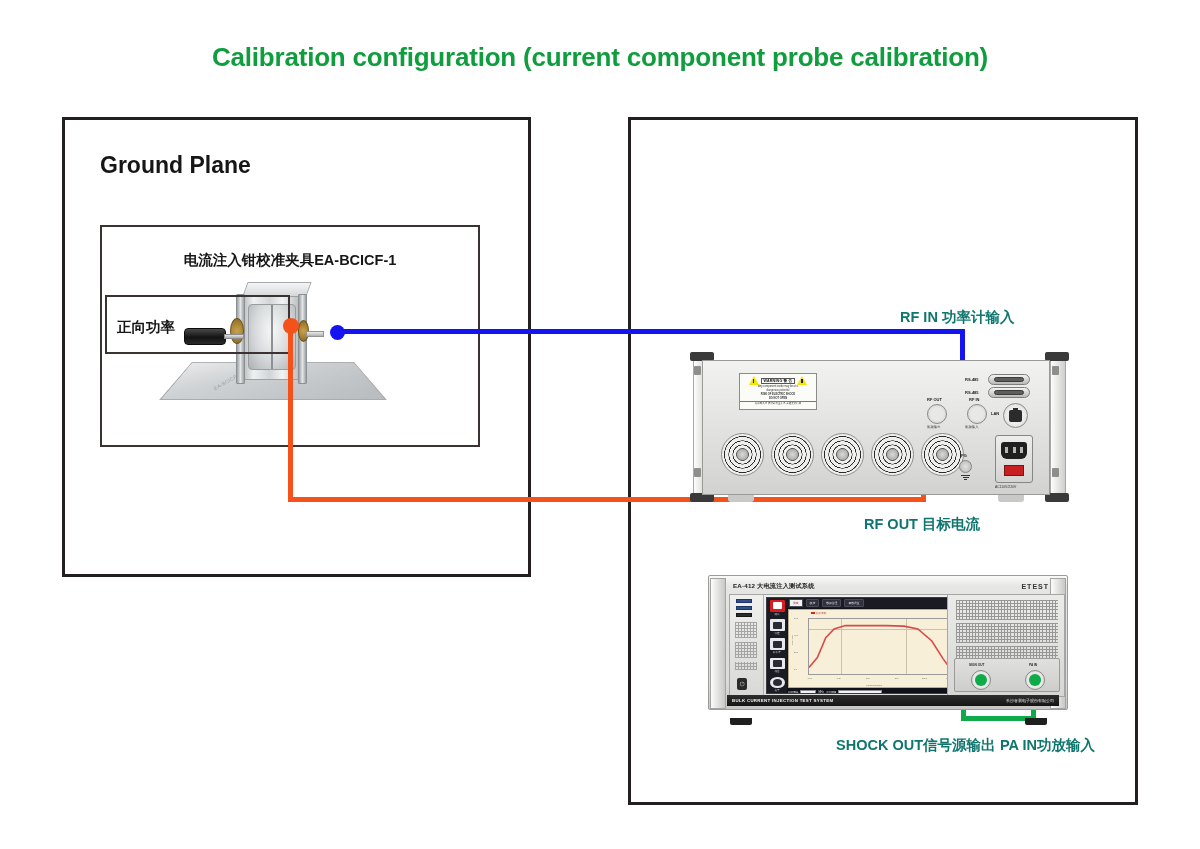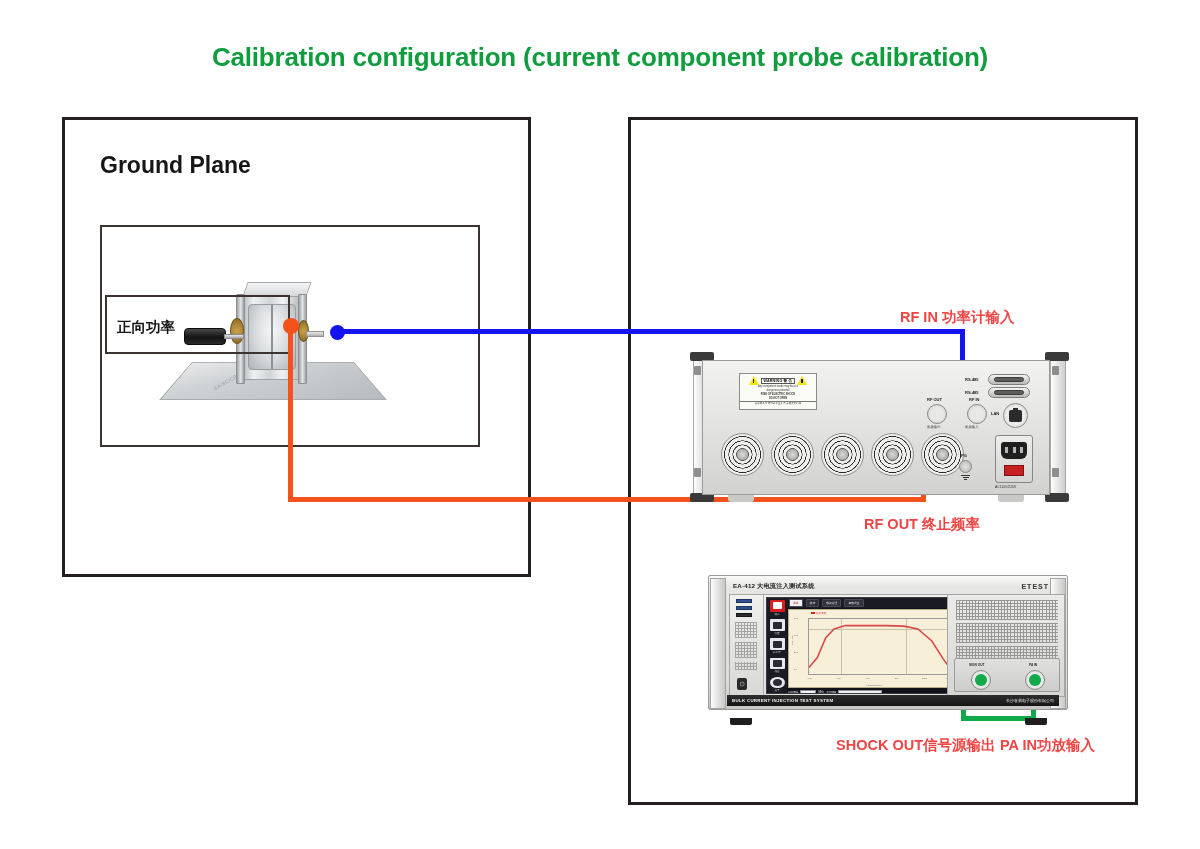"电流注入钳校准夹具EA-BCICF-1" div { html: none -> <div>电流注入钳校准夹具EA-BCICF-1</div> }
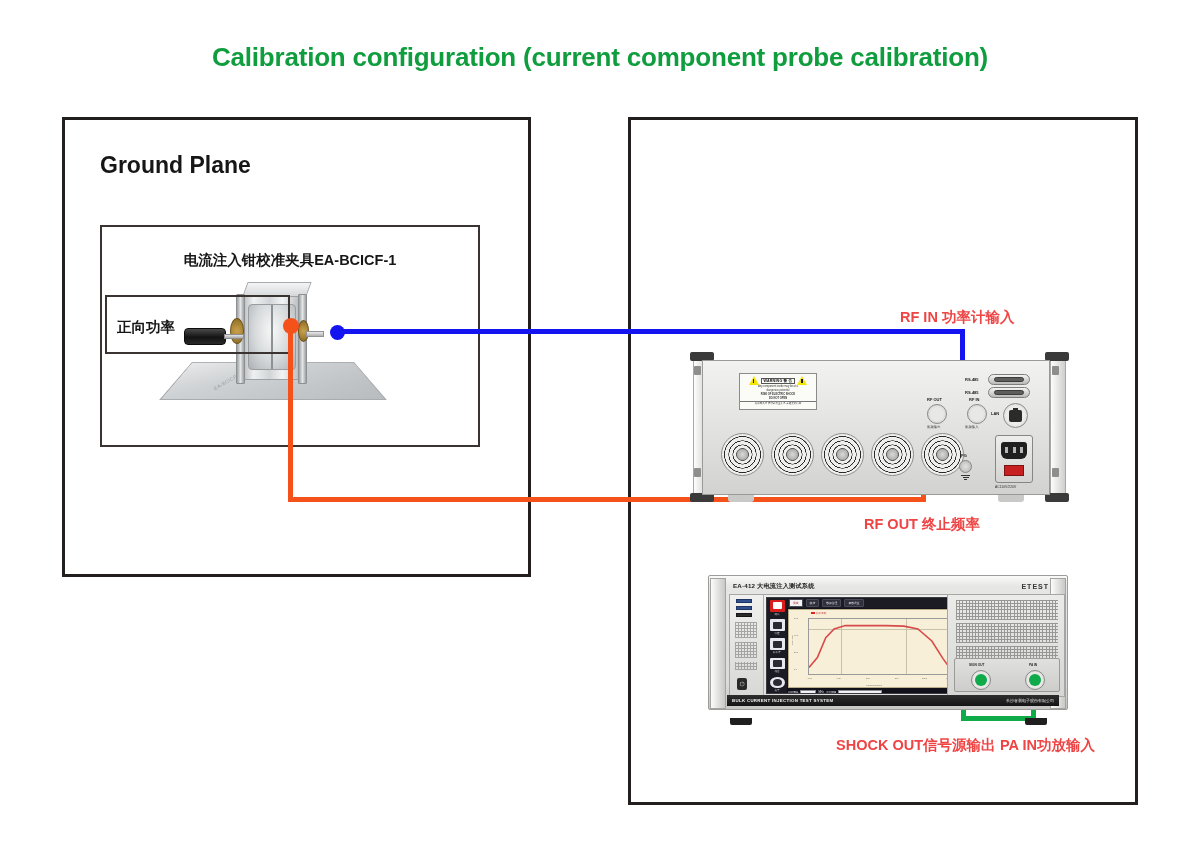"RF IN 功率计输入" .conn-label { color: #ef4444 -> #0f766e }
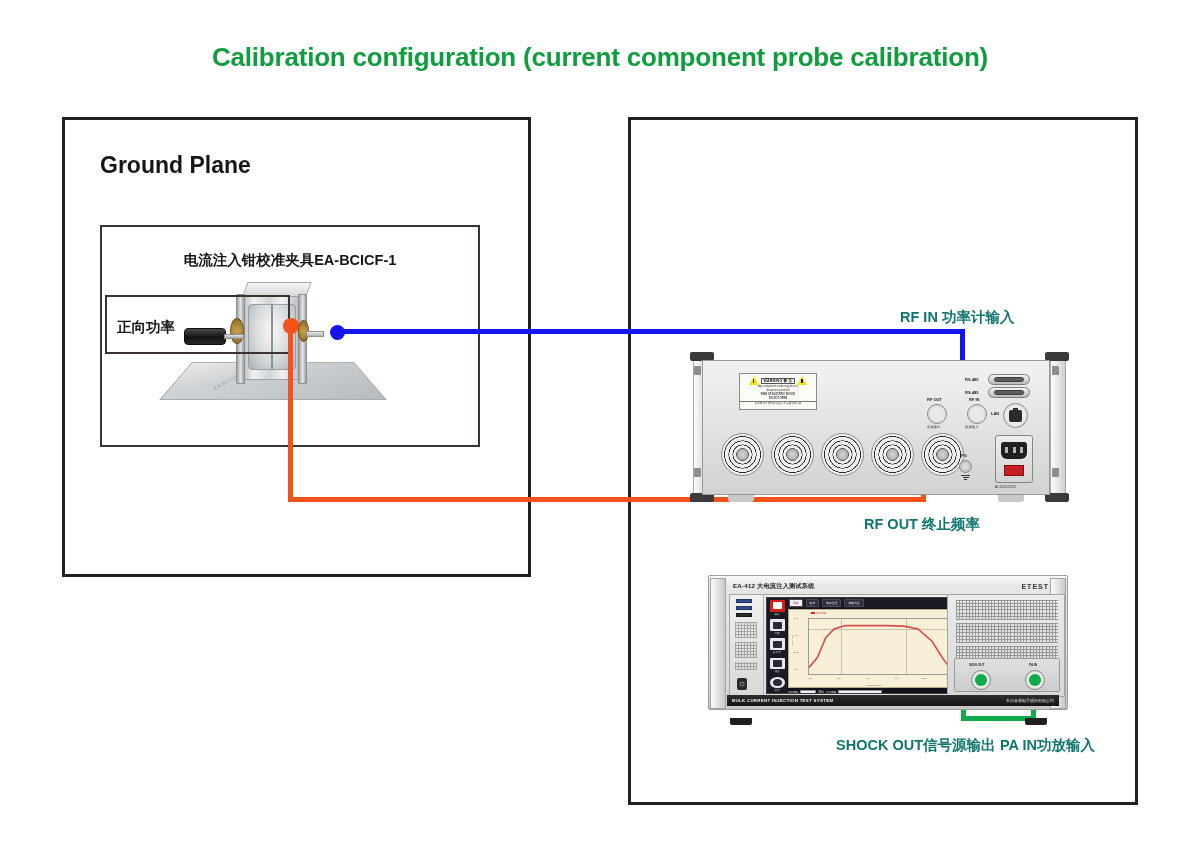"RF OUT 终止频率" div.conn-label { text: 终止频率 -> 目标电流 }
